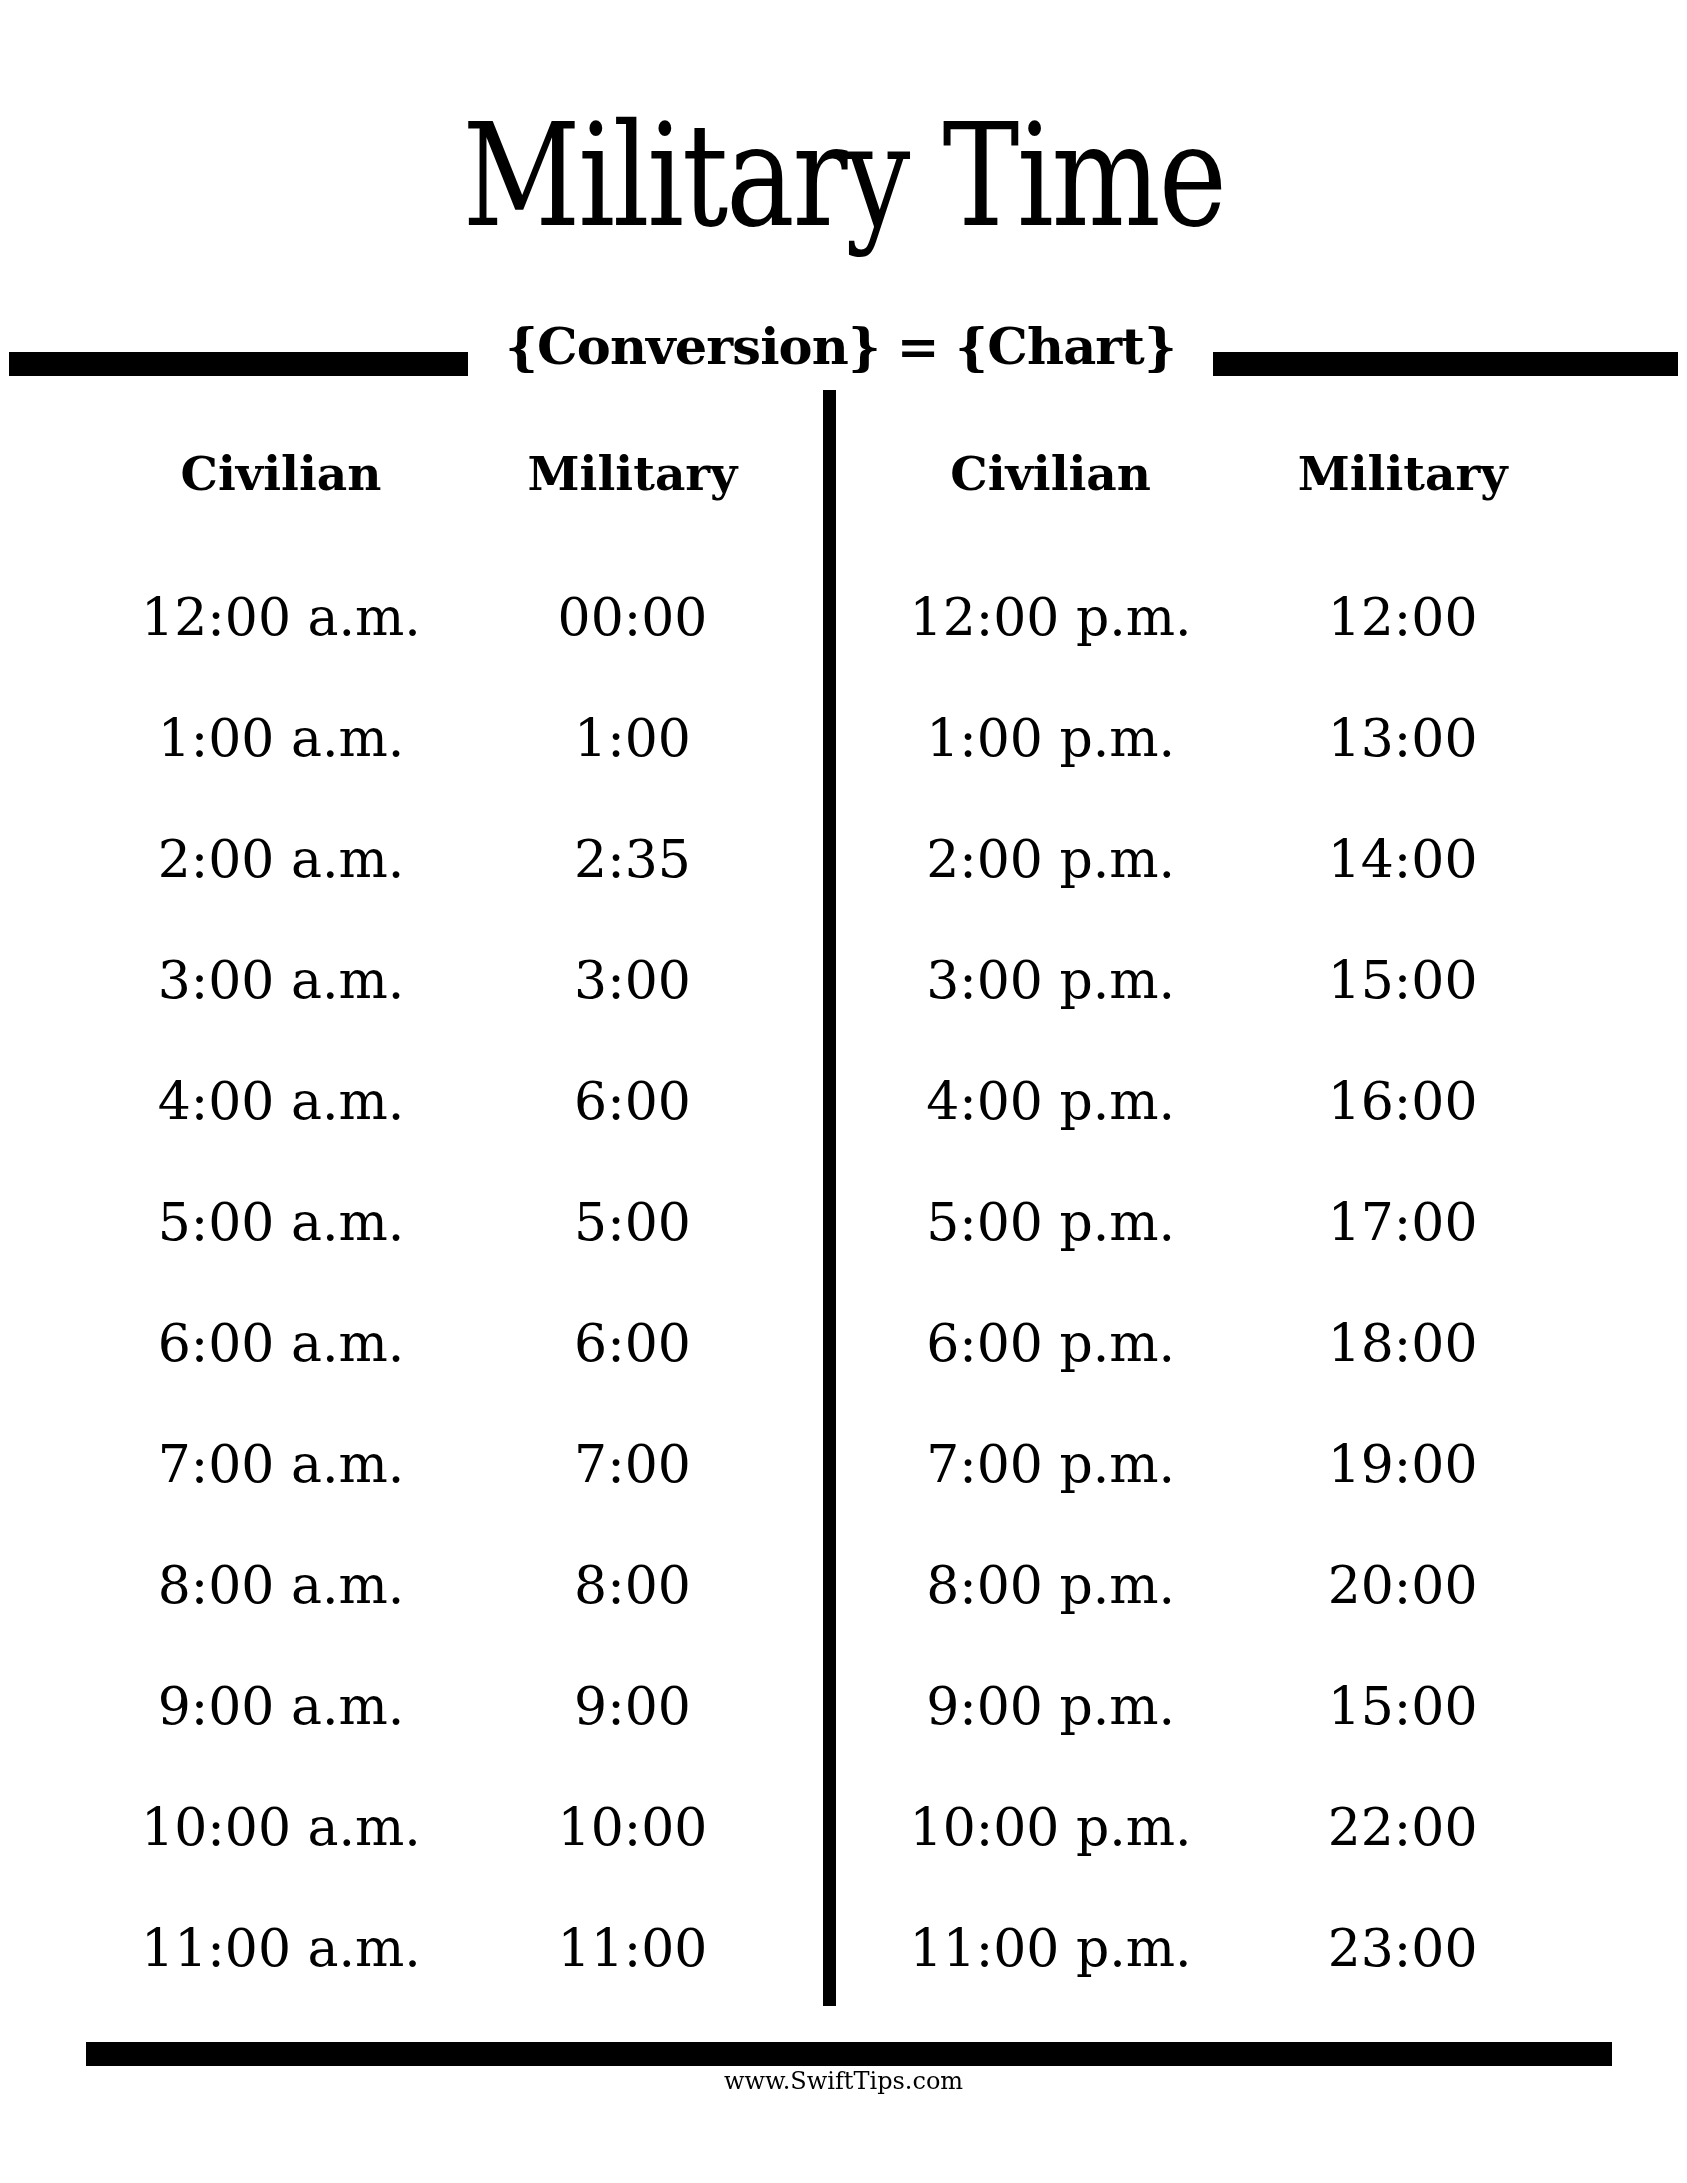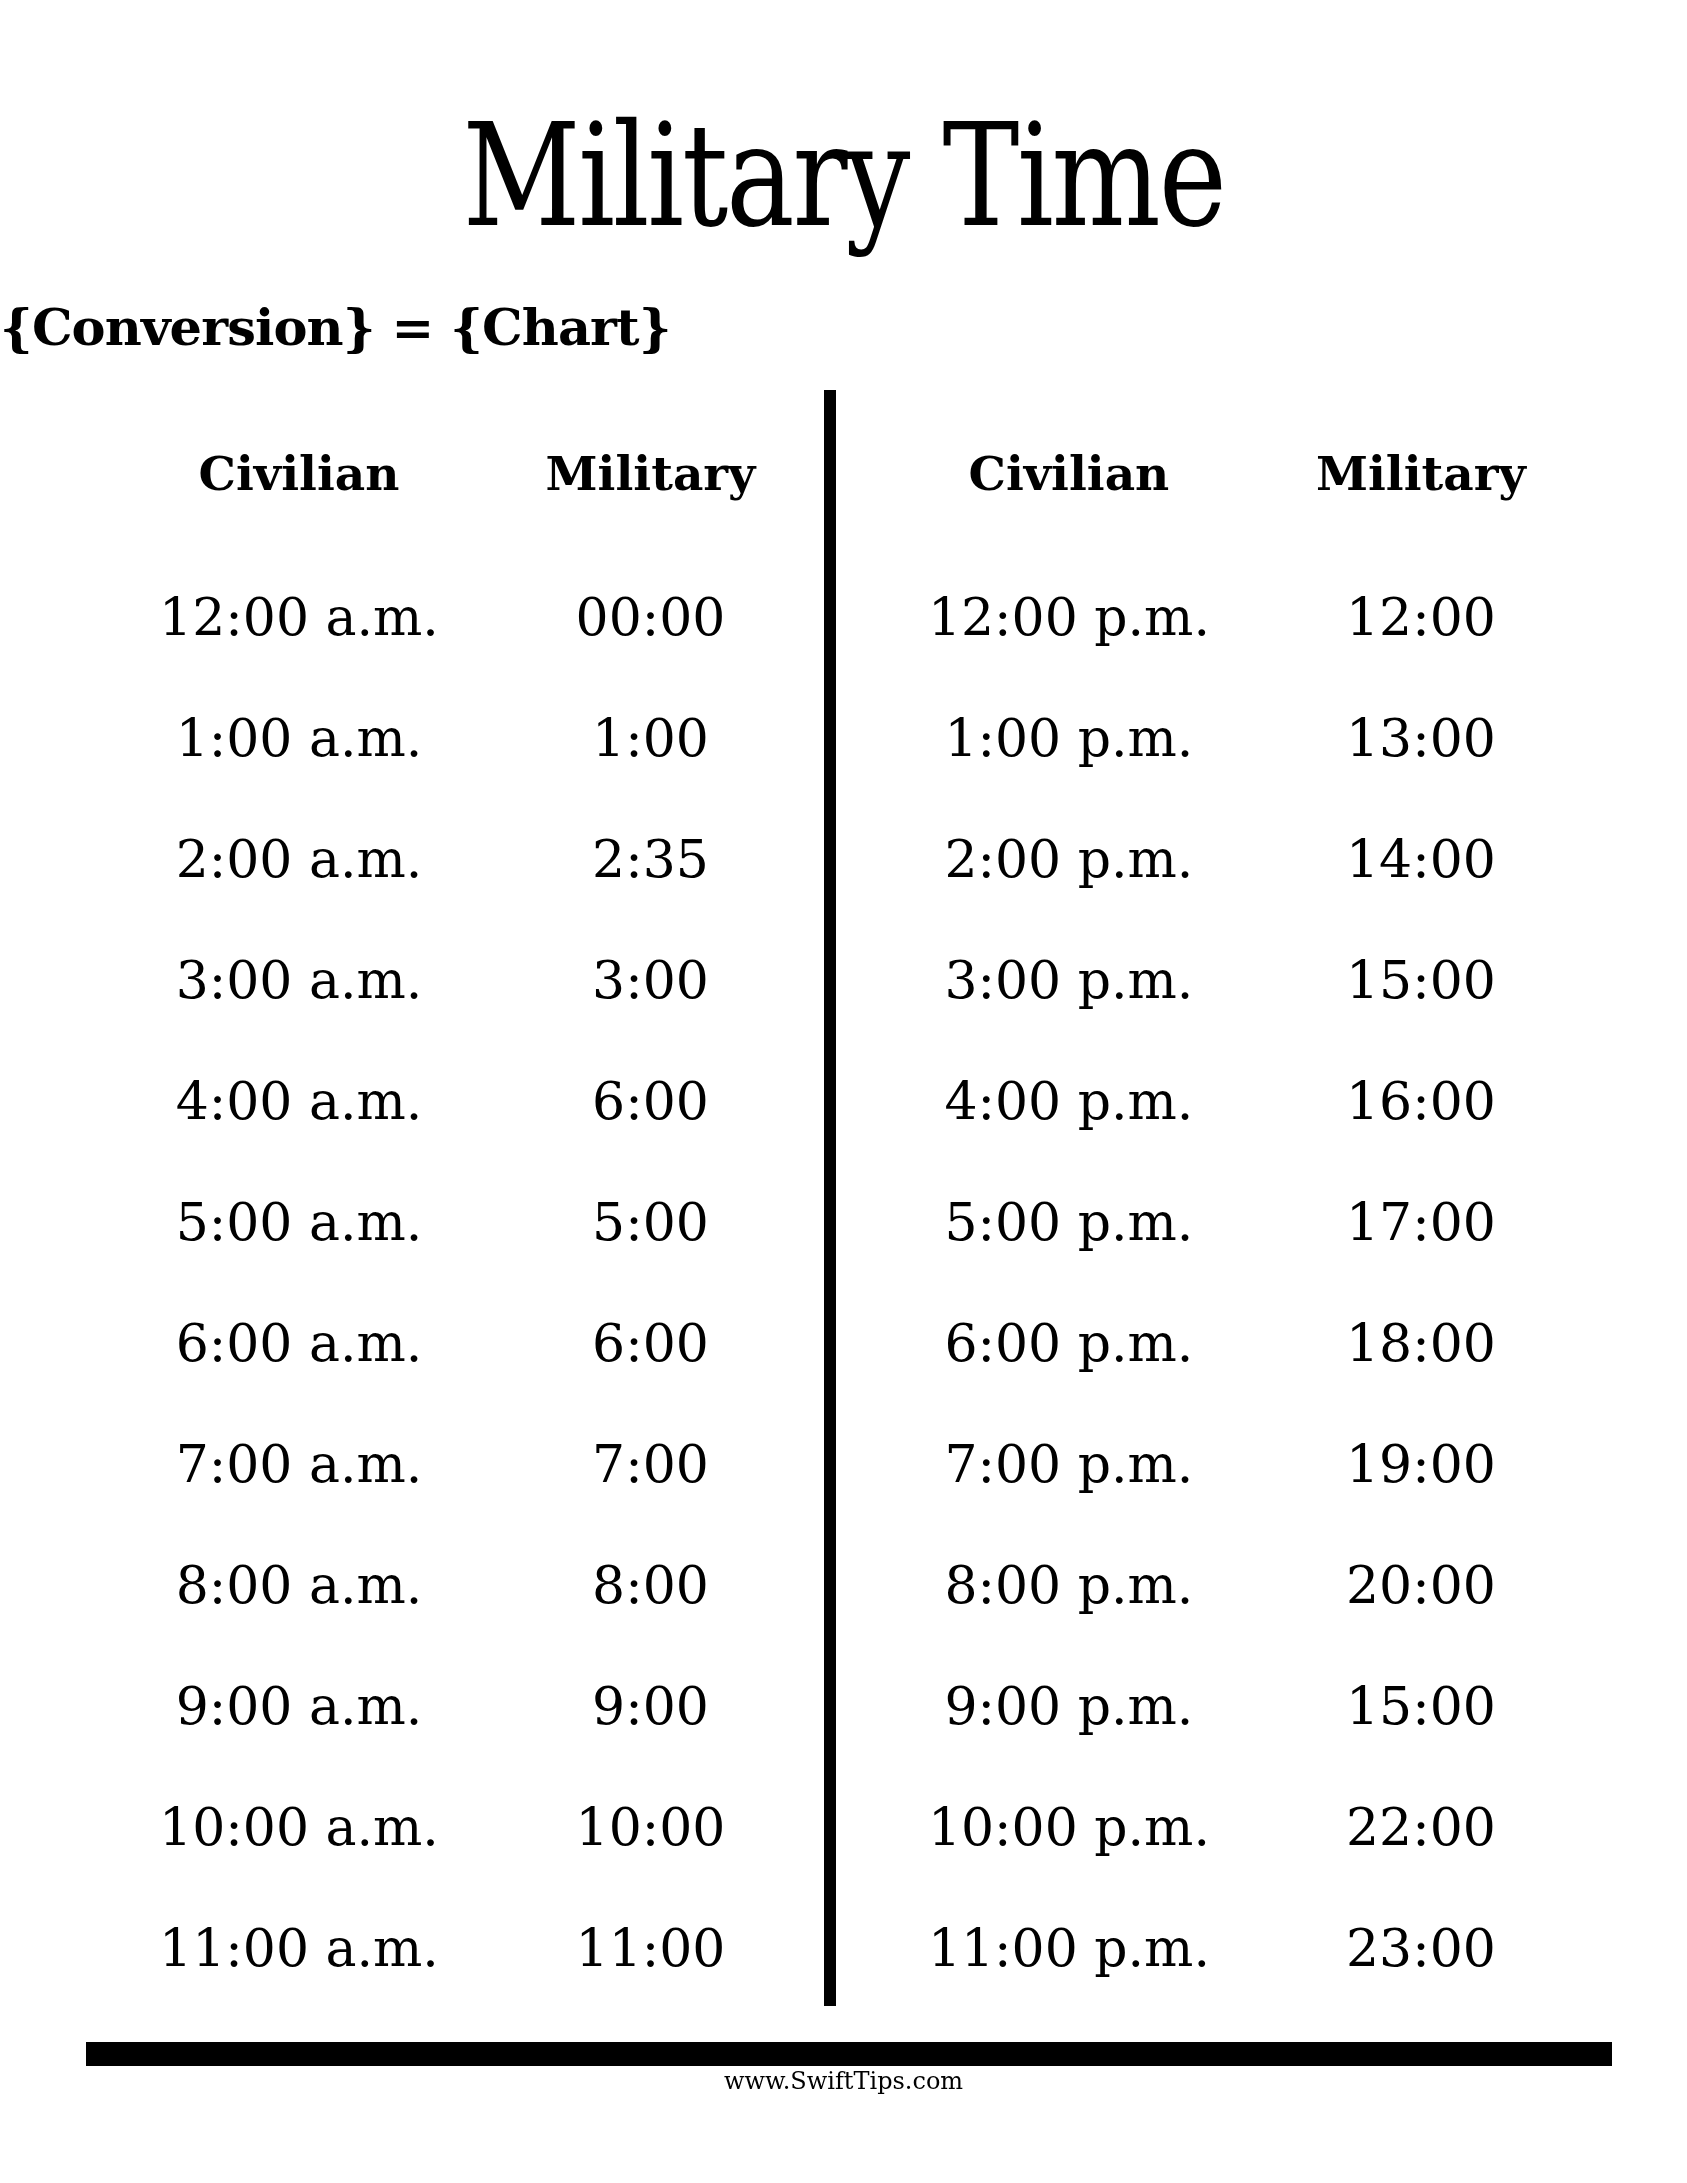"{Conversion} = {Chart}" .subtitle-row { align-items: flex-start -> flex-end; flex-direction: column -> none }
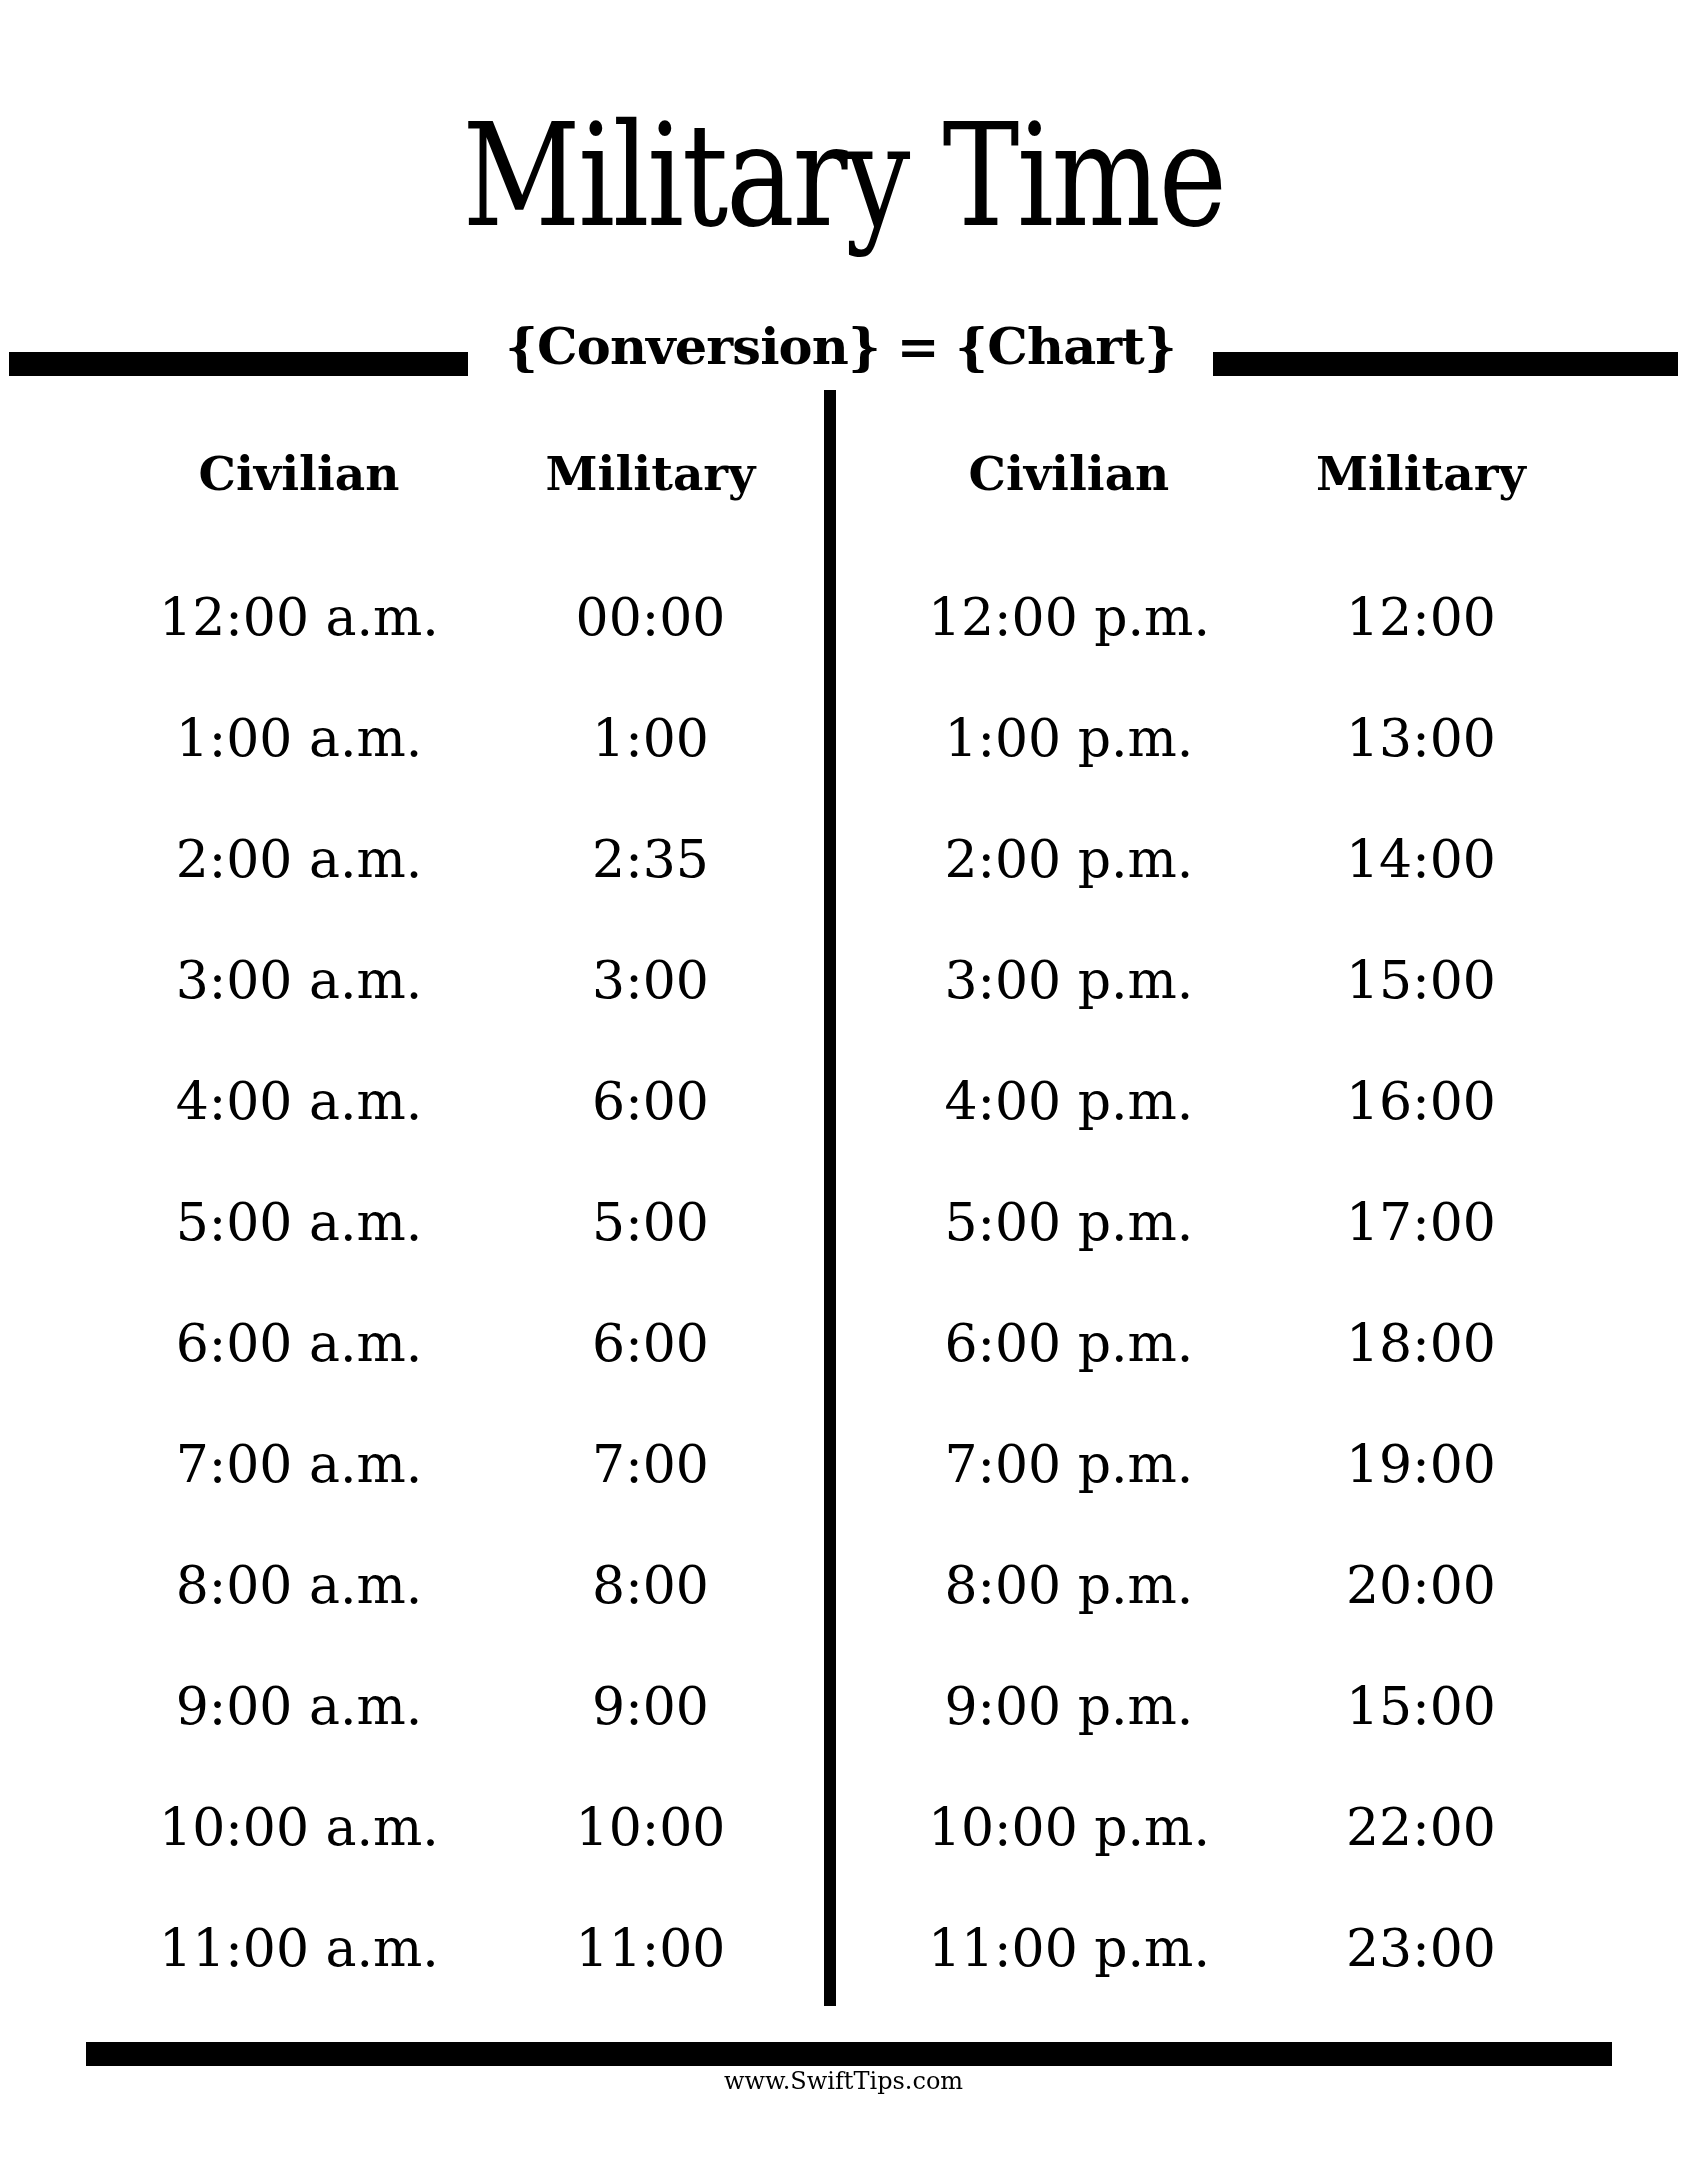"Civilian" .half { margin-left: 18px -> none }
